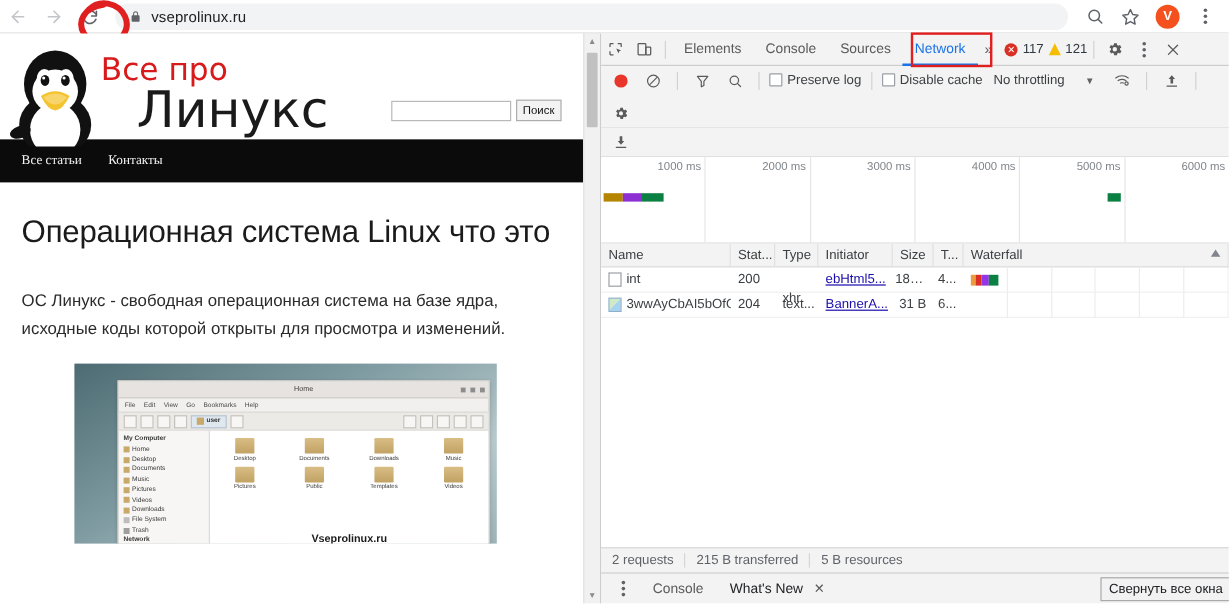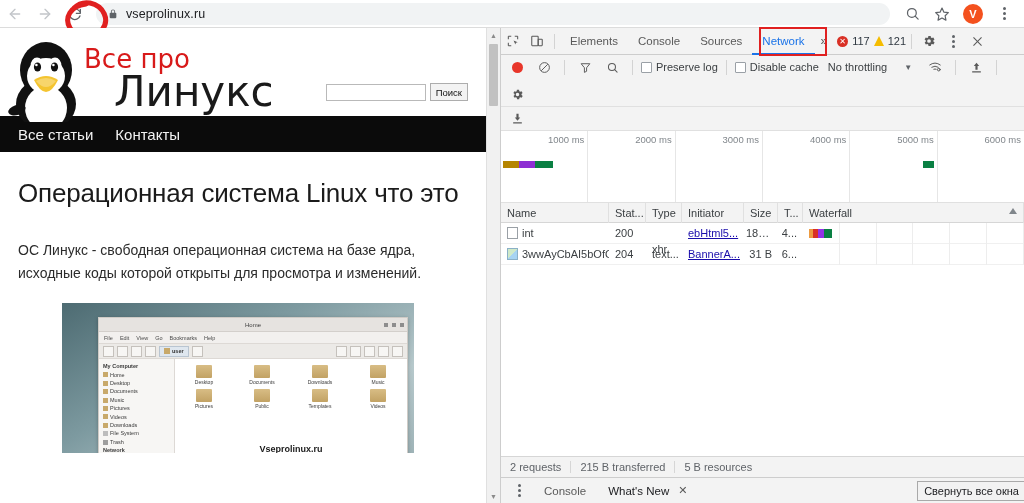"Preserve log" .cb { align-items: center -> flex-start }
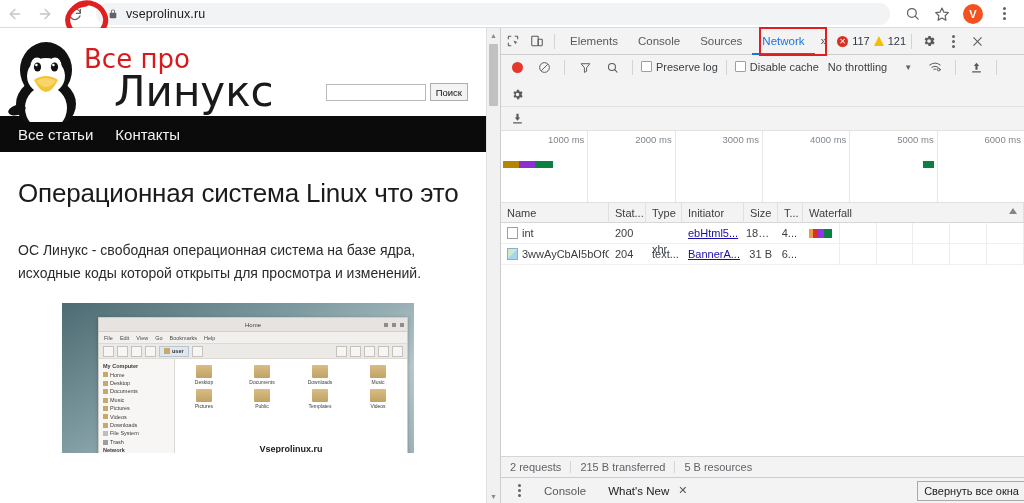"Все статьи" .site-nav a { font-family: none -> Liberation Serif, serif; font-size: 15px -> 11px }
